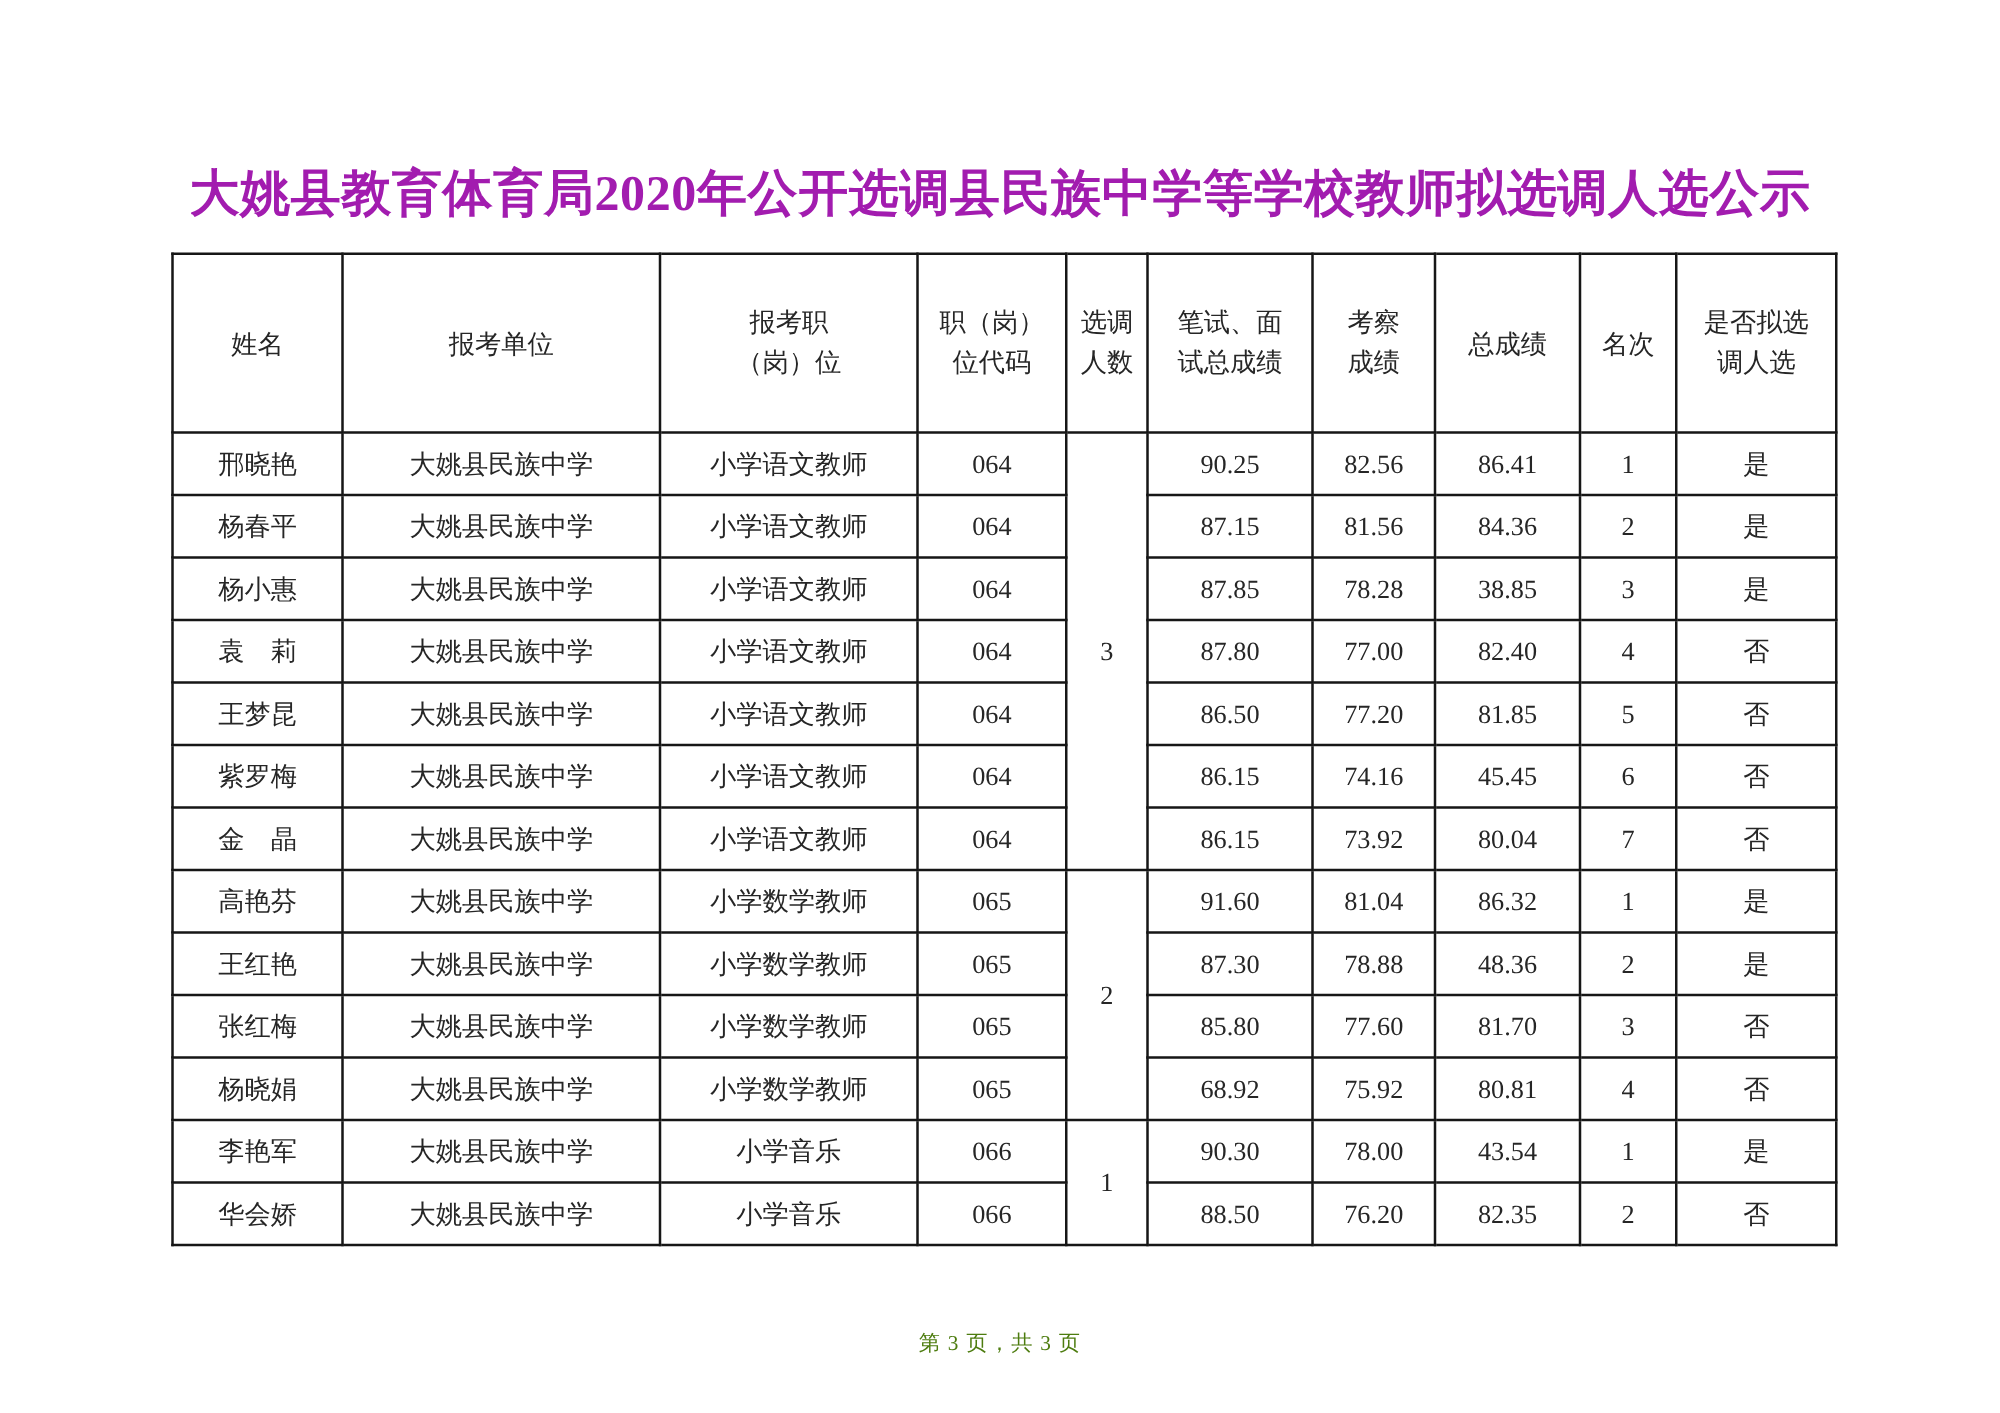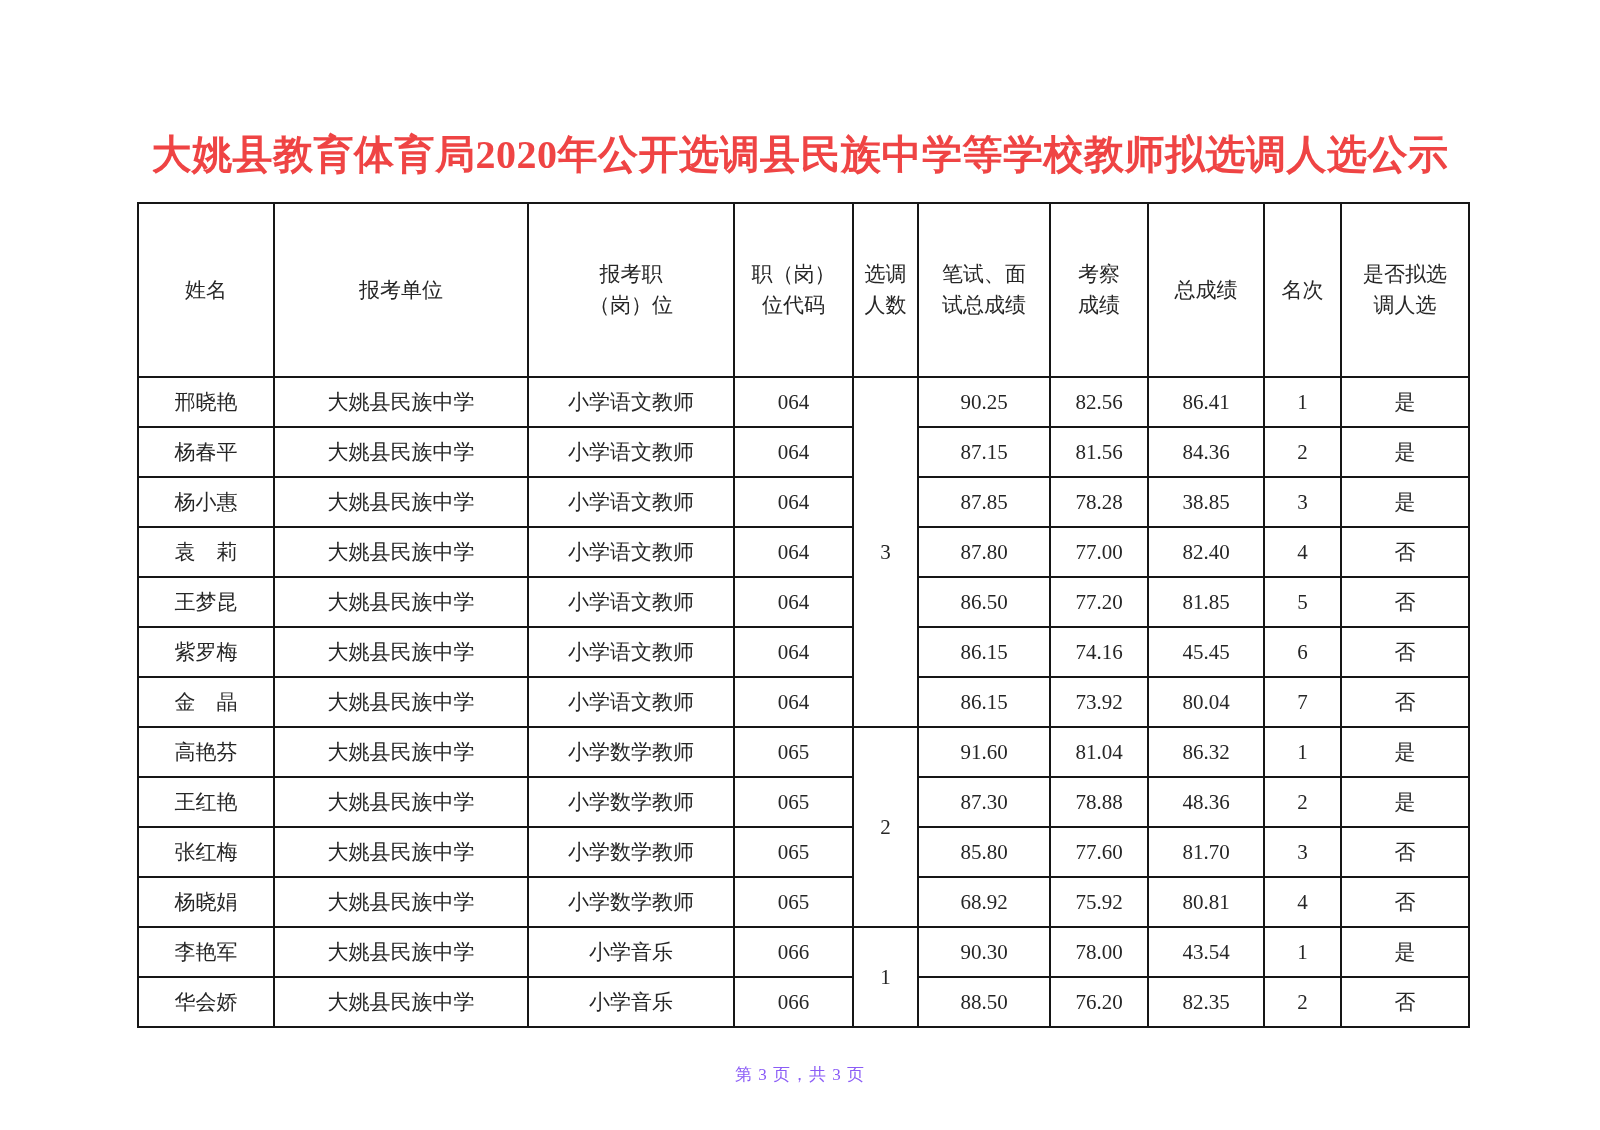"大姚县教育体育局2020年公开选调县民族中学等学校教师拟选调人选公示" .doc-title { color: #ef4444 -> #a21caf }
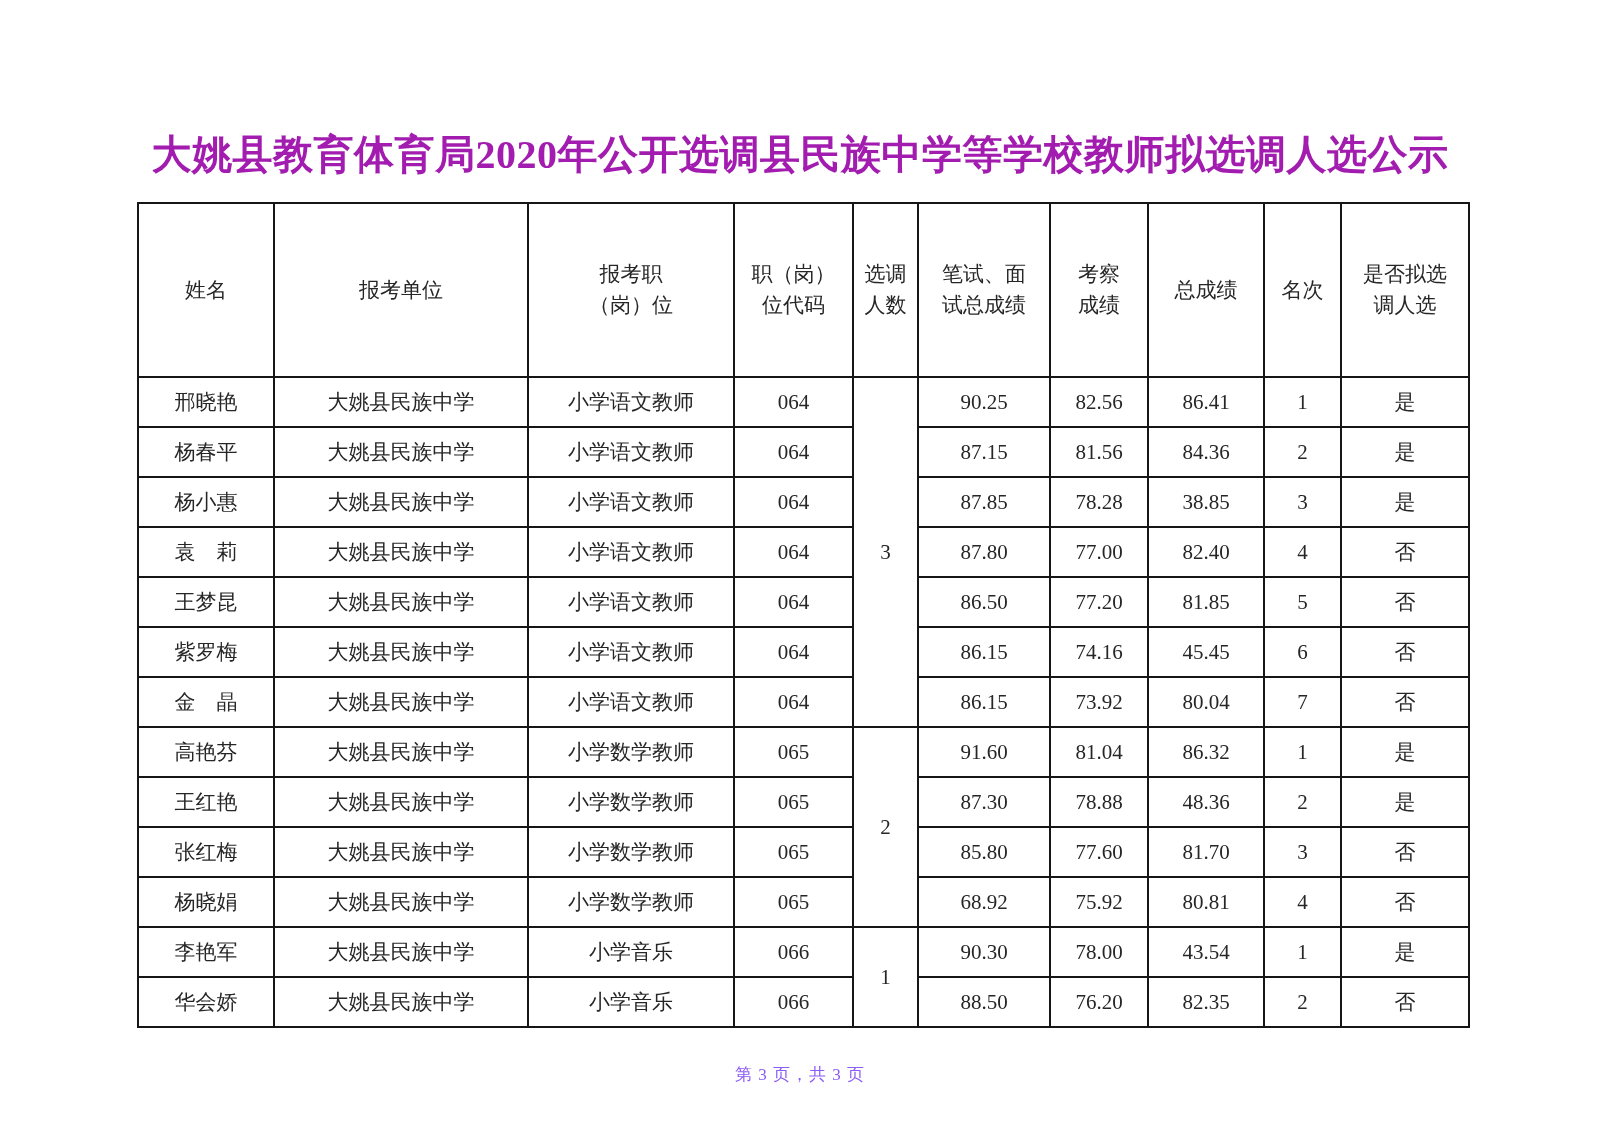"姓名" table.results thead tr { height: 174px -> 143px }
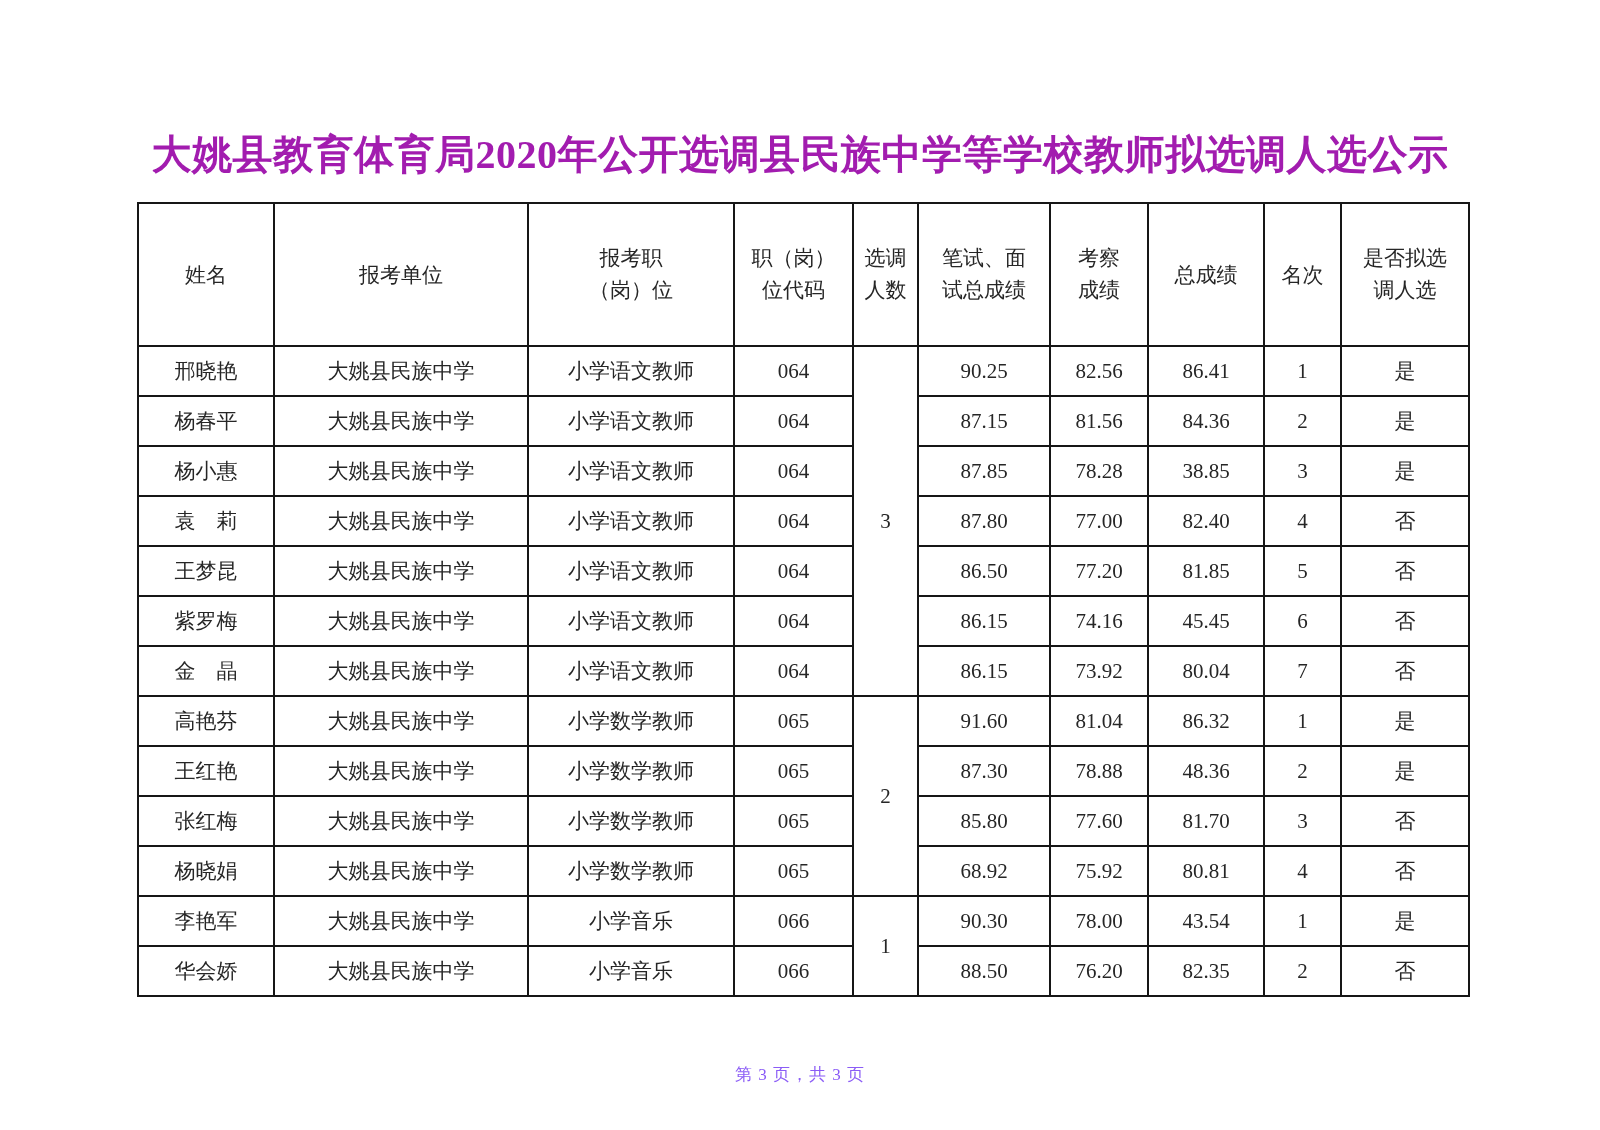"第 3 页，共 3 页" .page-footer { color: #8b5cf6 -> #4d7c0f }
